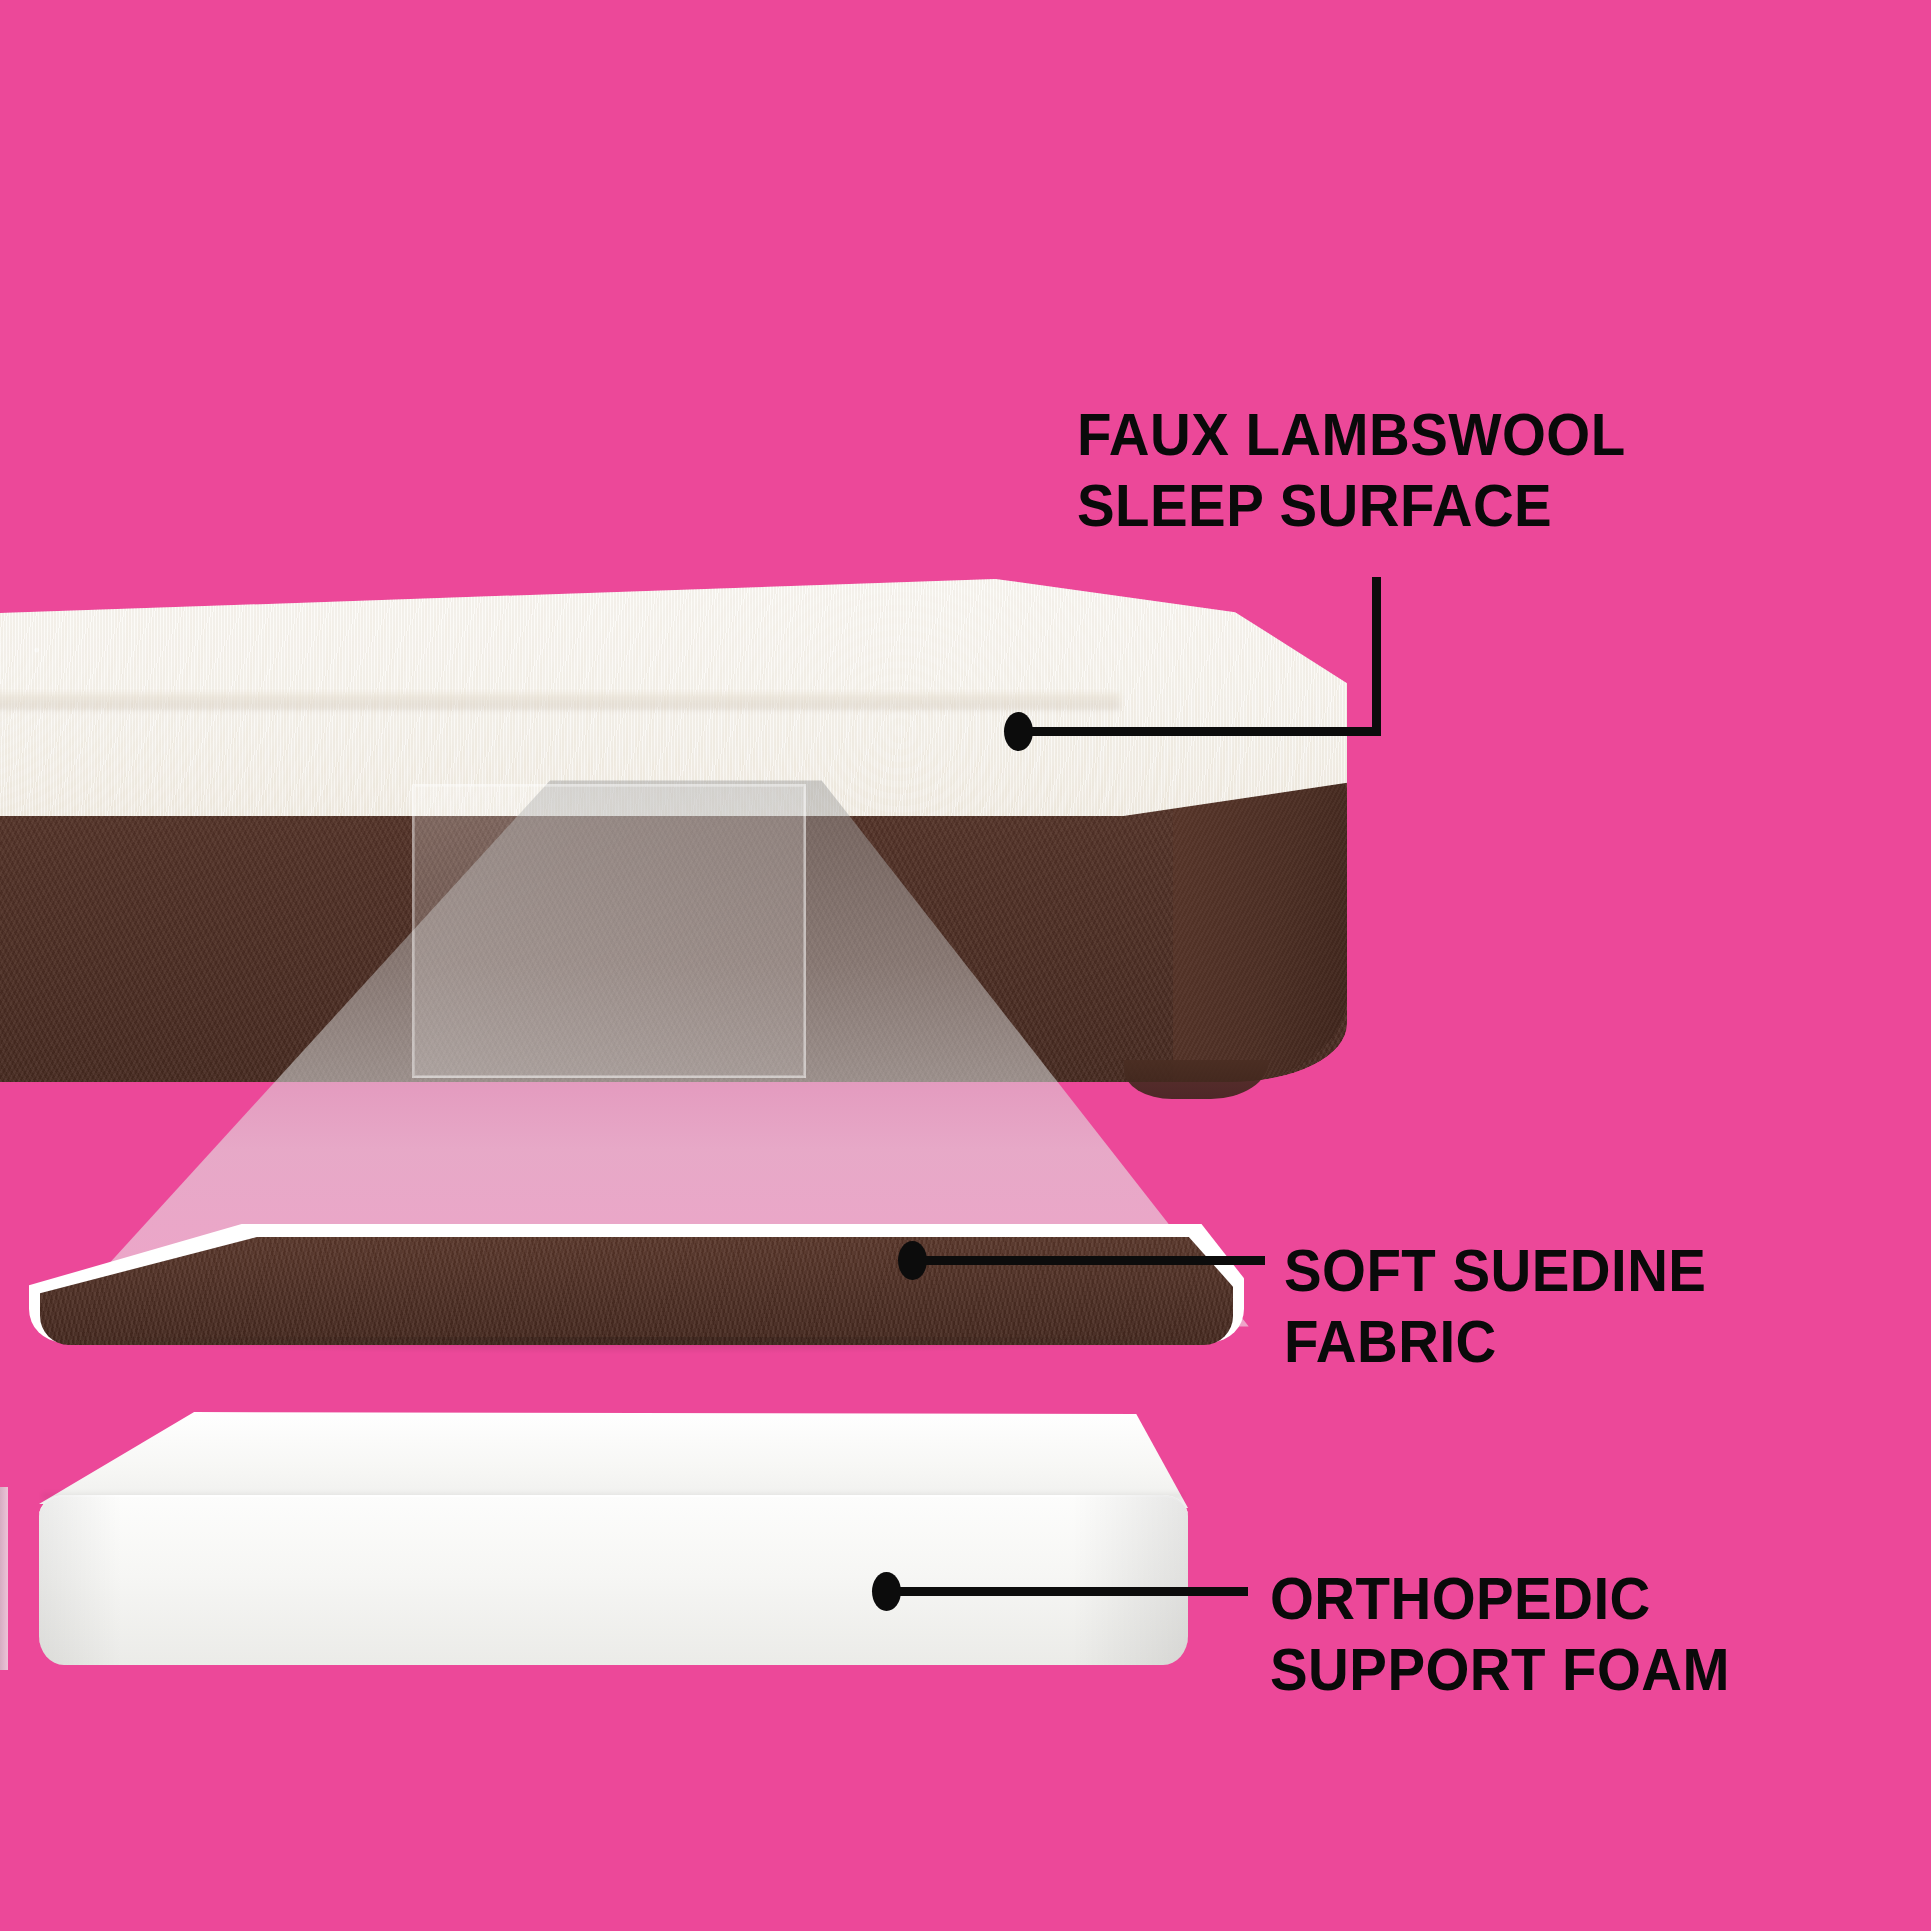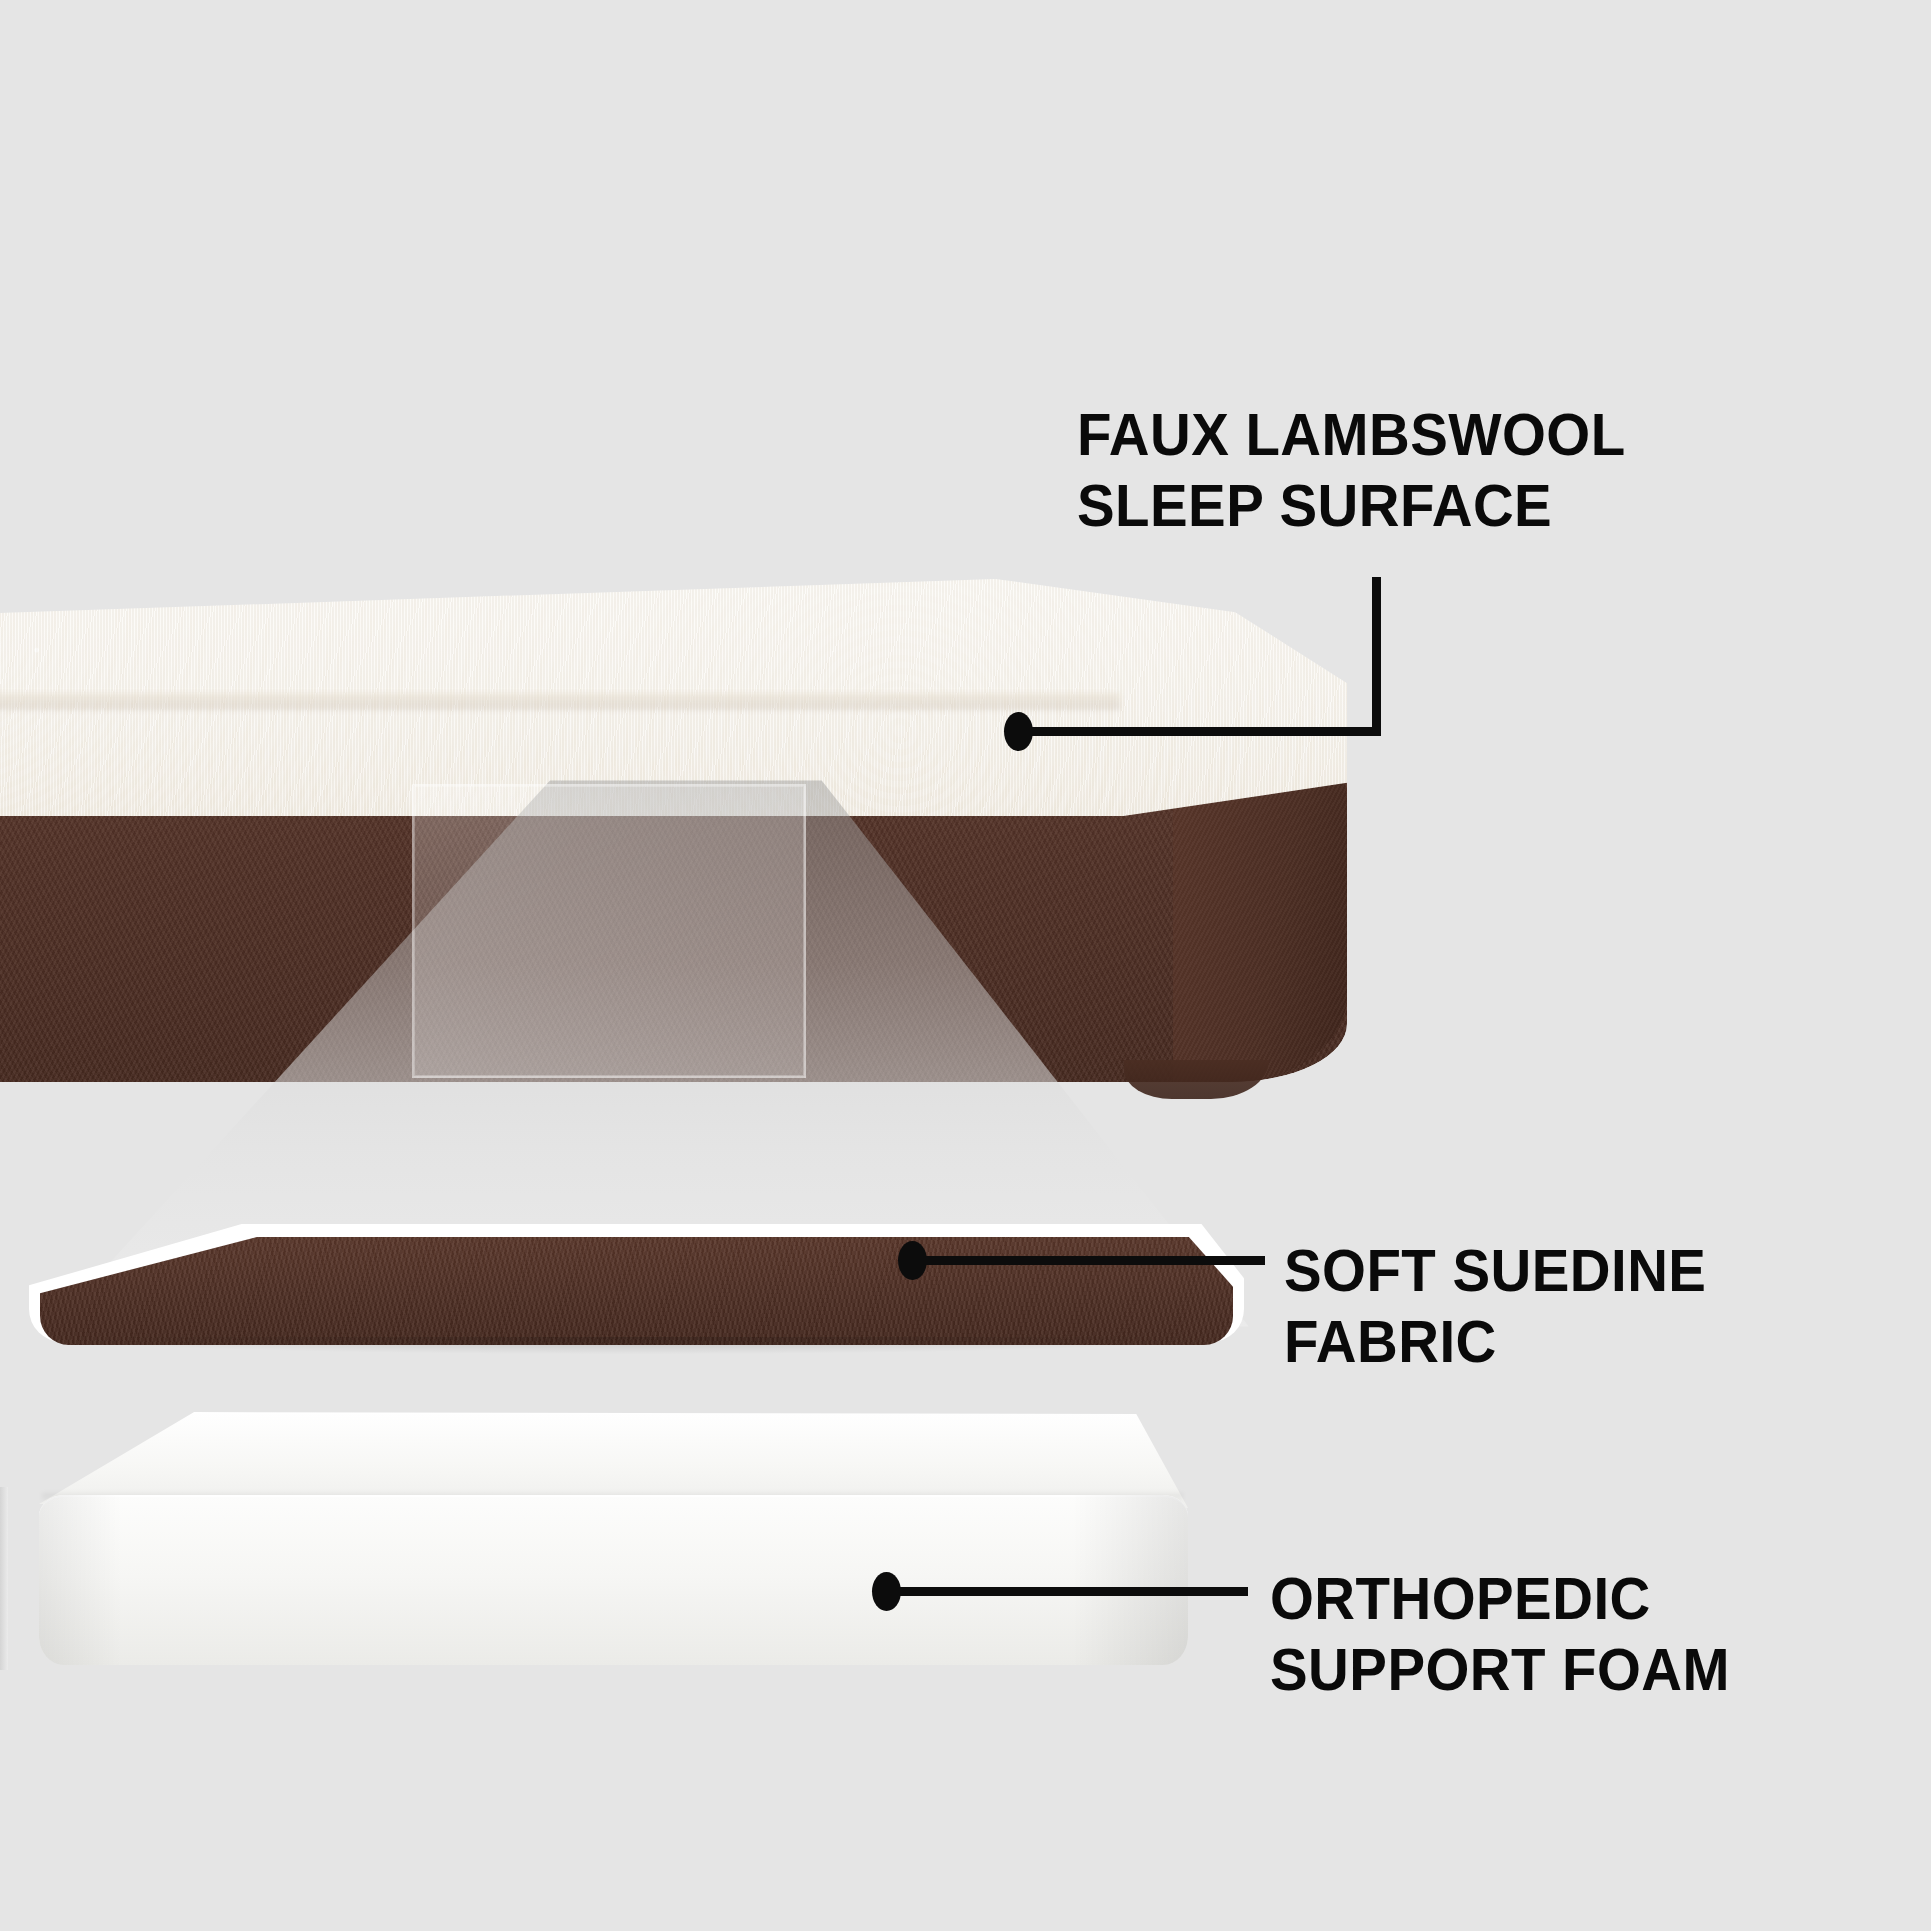"FAUX LAMBSWOOL" #stage { background: #e5e5e5 -> #ec4899 }
